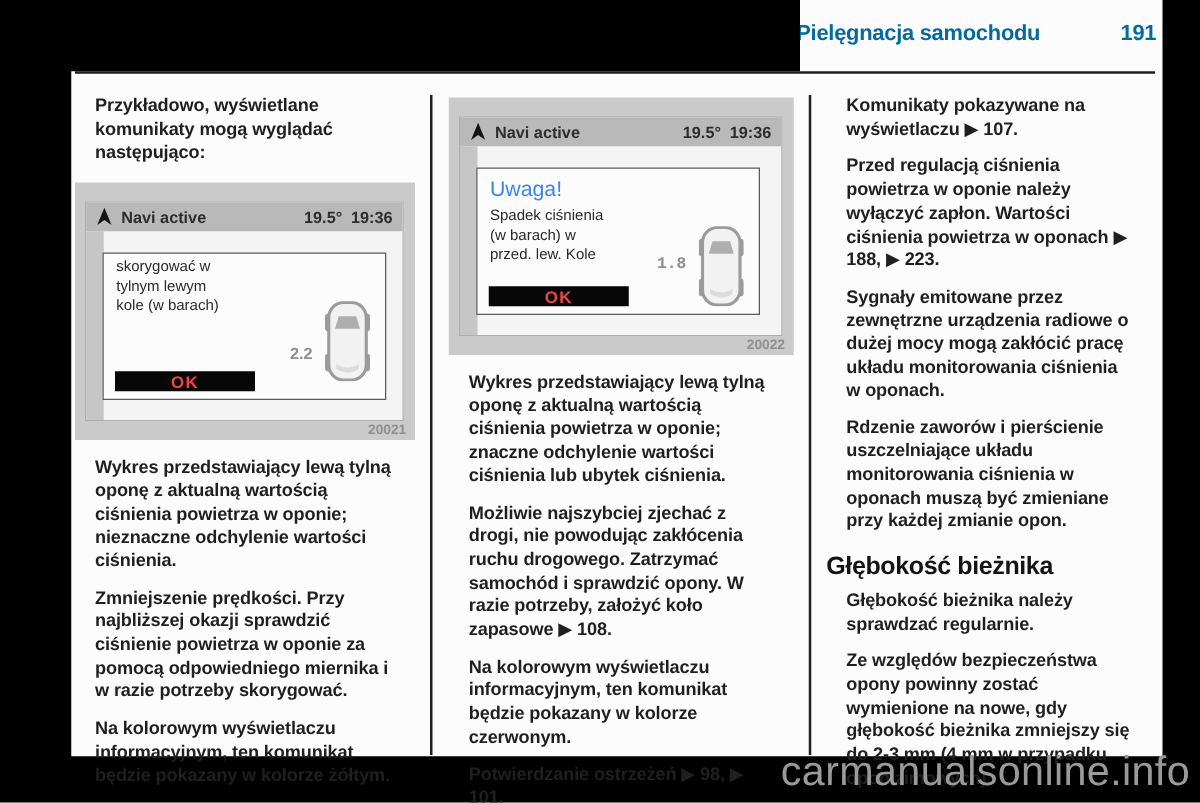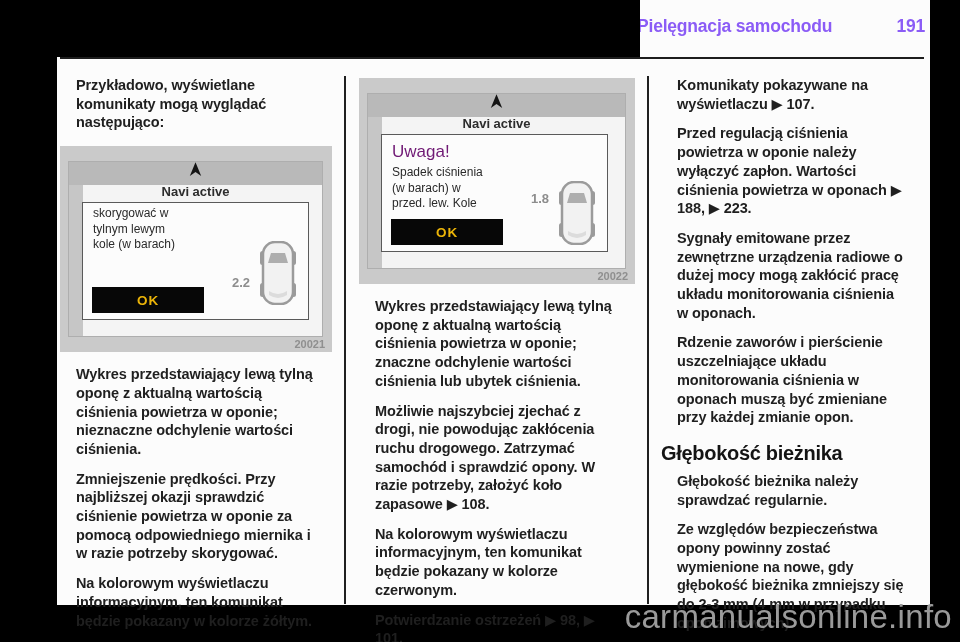"Pielęgnacja samochodu" .page-header { color: #8b5cf6 -> #0369a1 }
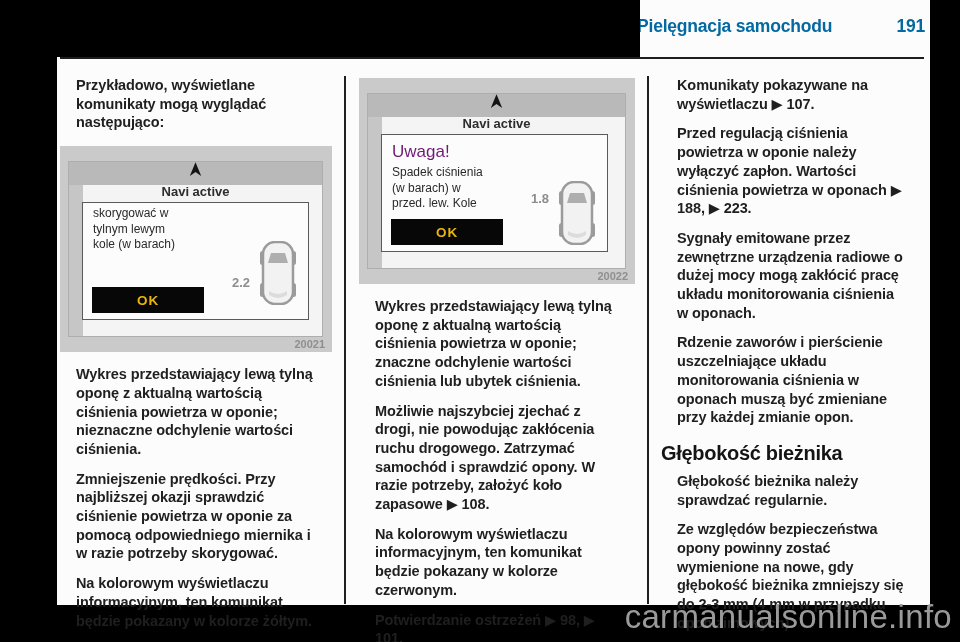"Navi active" .screen-header { flex-direction: column -> none }
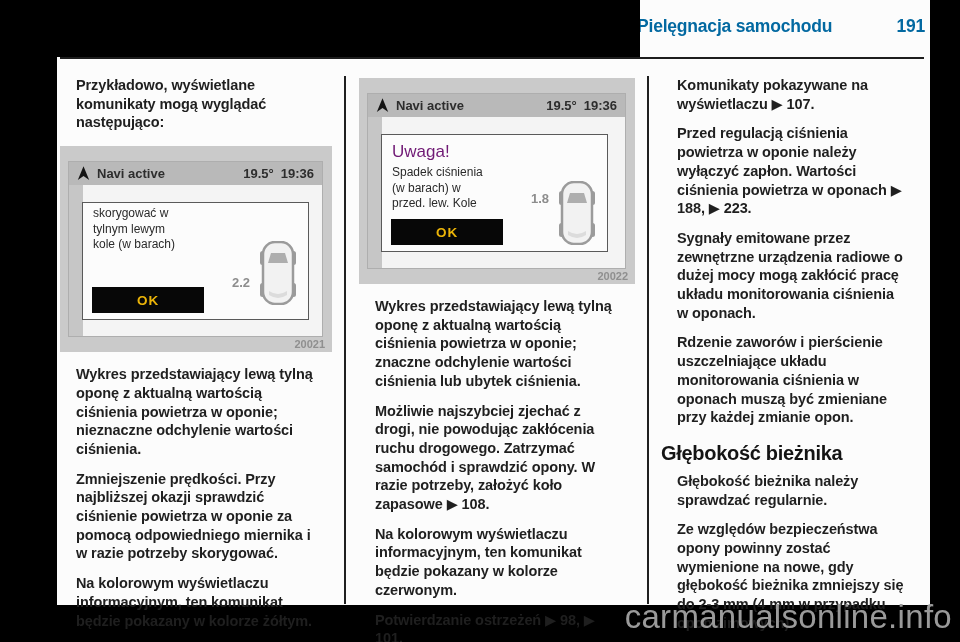"Uwaga!" .dialog-title { color: #701a75 -> #3b82f6 }
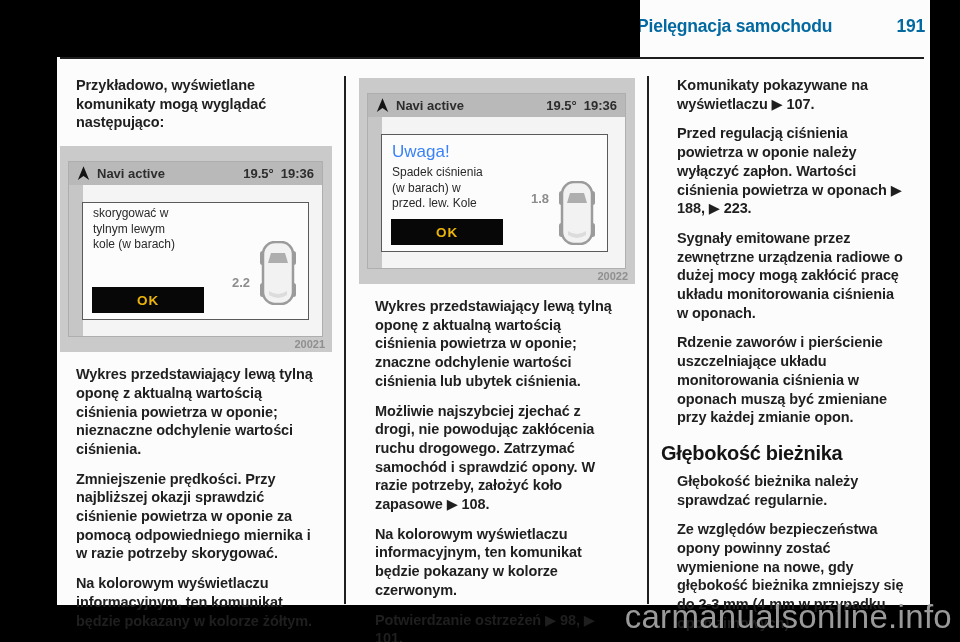"1.8" .tpms2 .pressure { font-family: none -> Liberation Mono, monospace; top: 56px -> 68px }
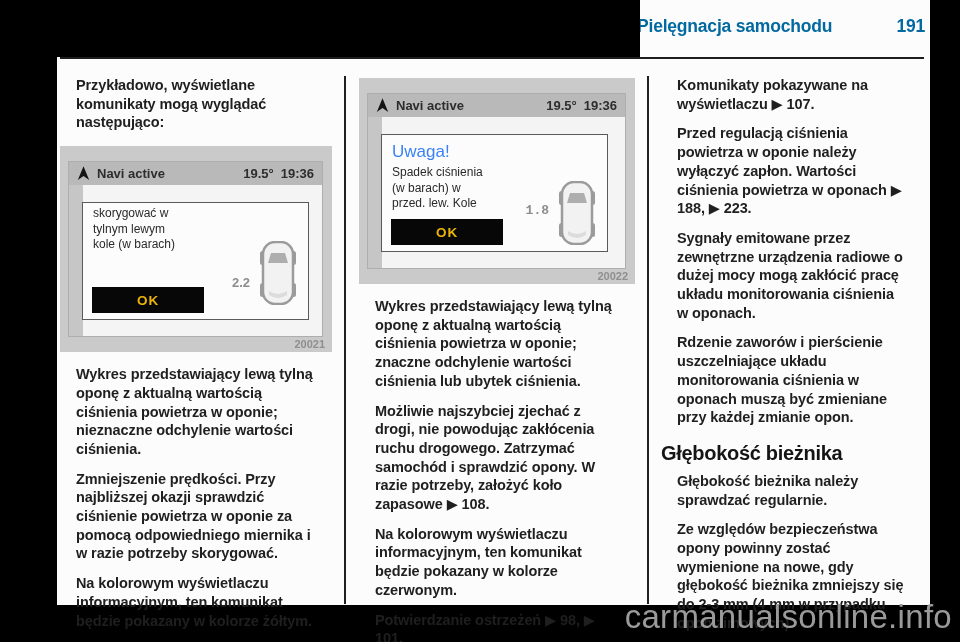"OK" .ok-btn { color: #eab308 -> #ef4444; height: 26px -> 16px }
